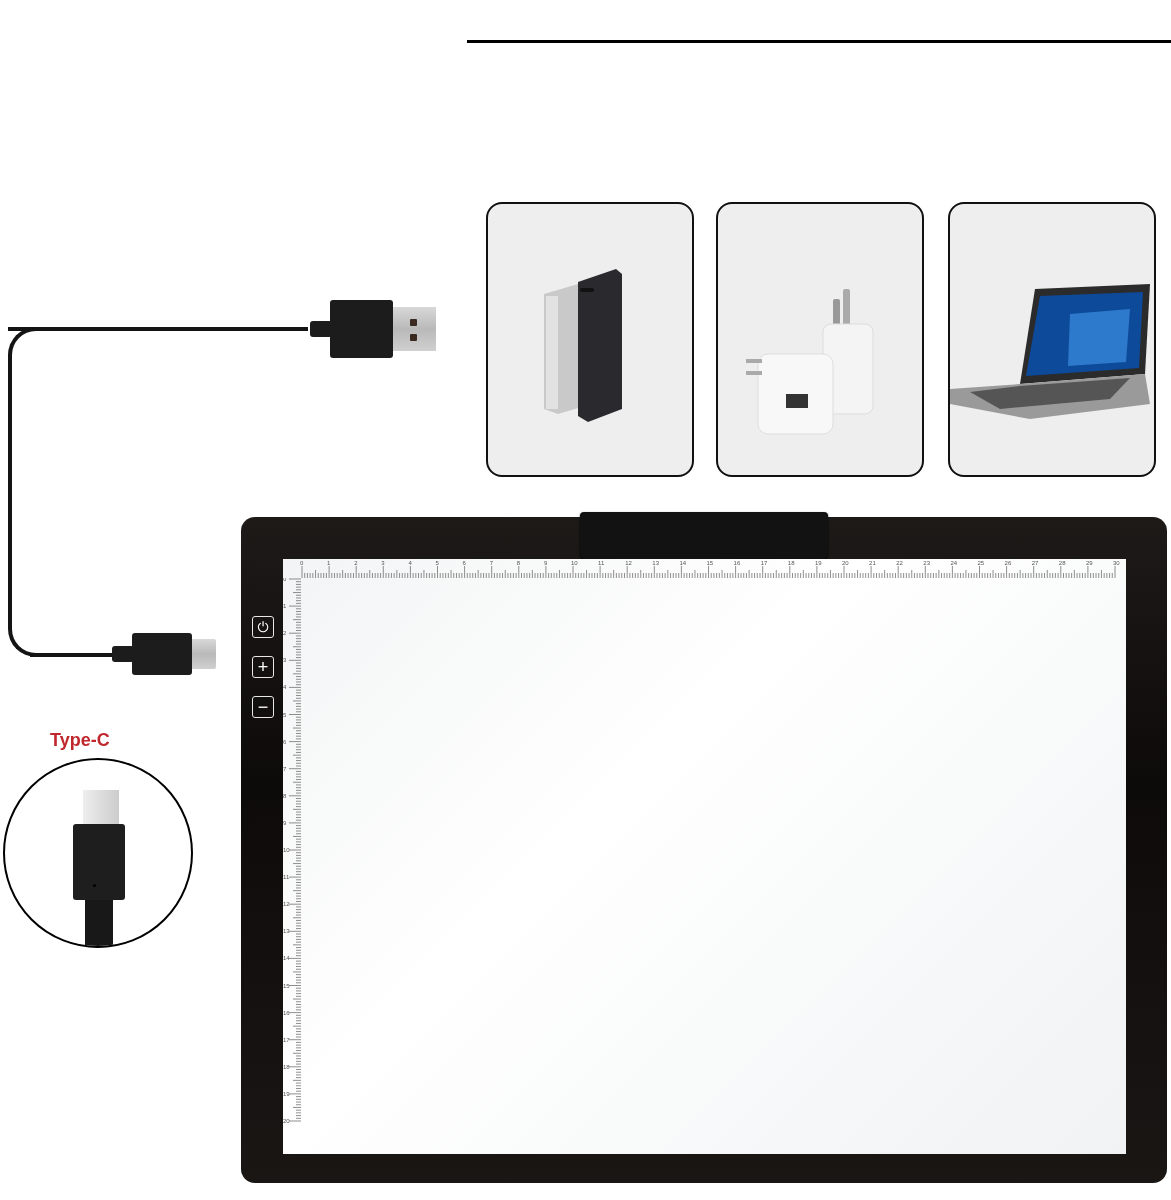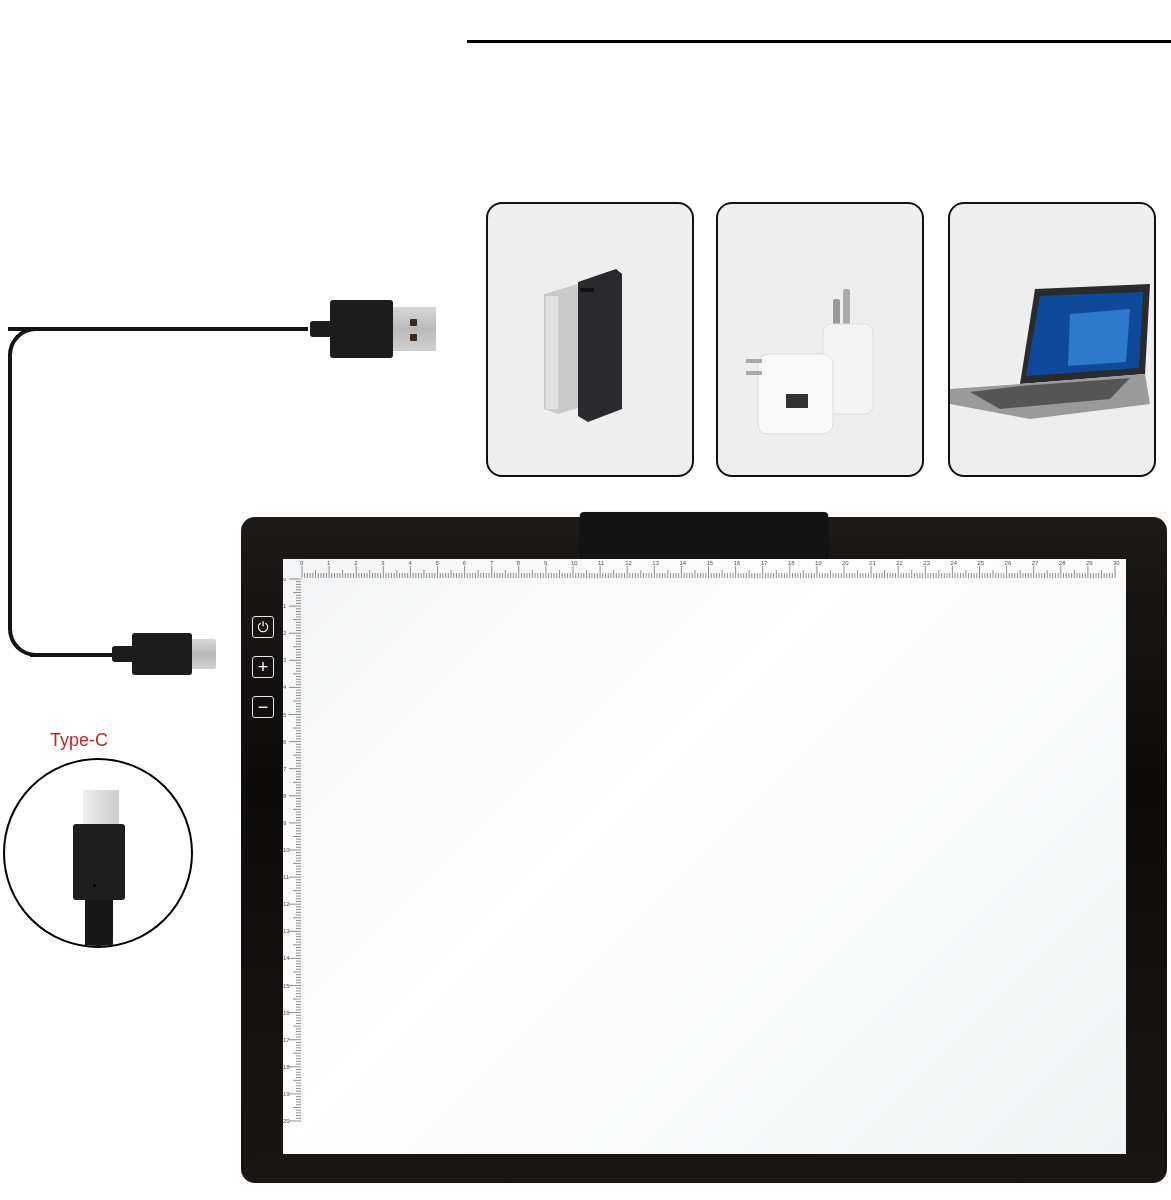"Type-C" .type-label { font-weight: normal -> bold }
